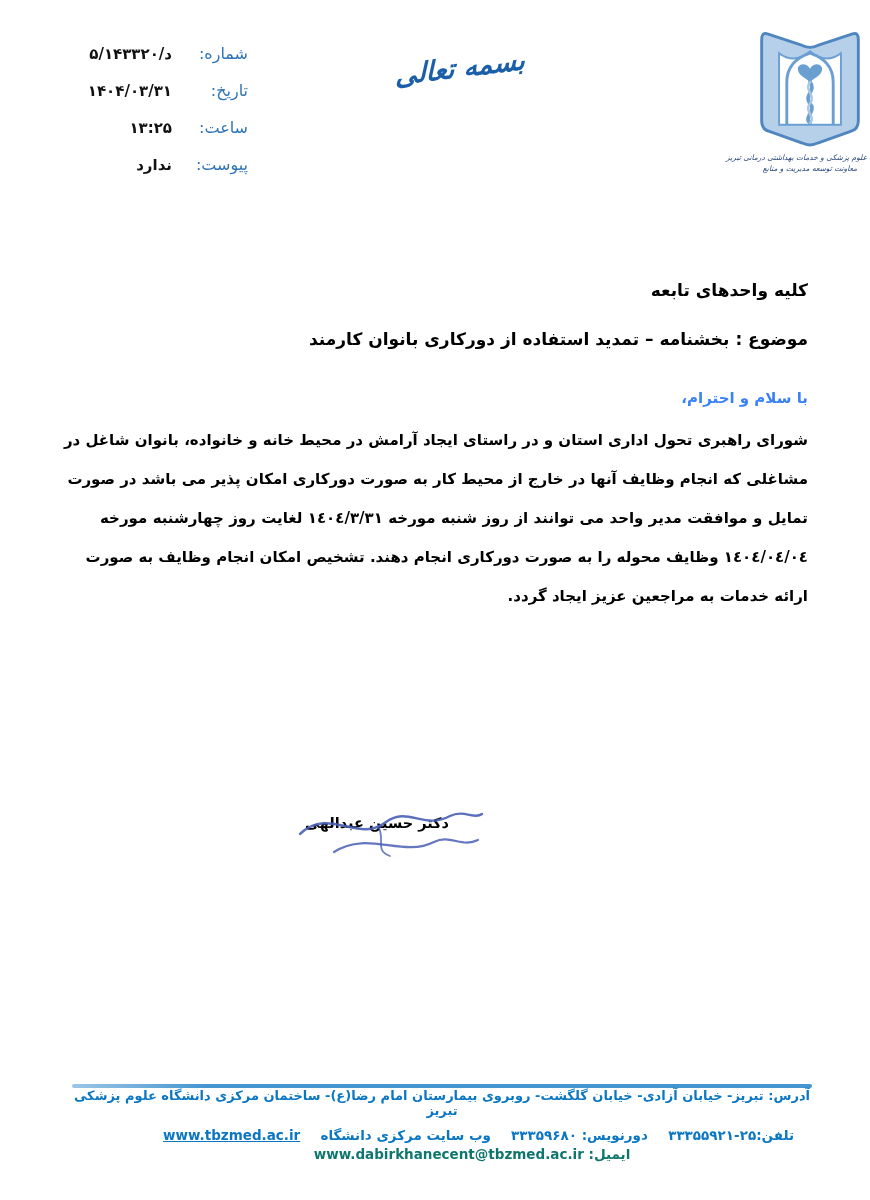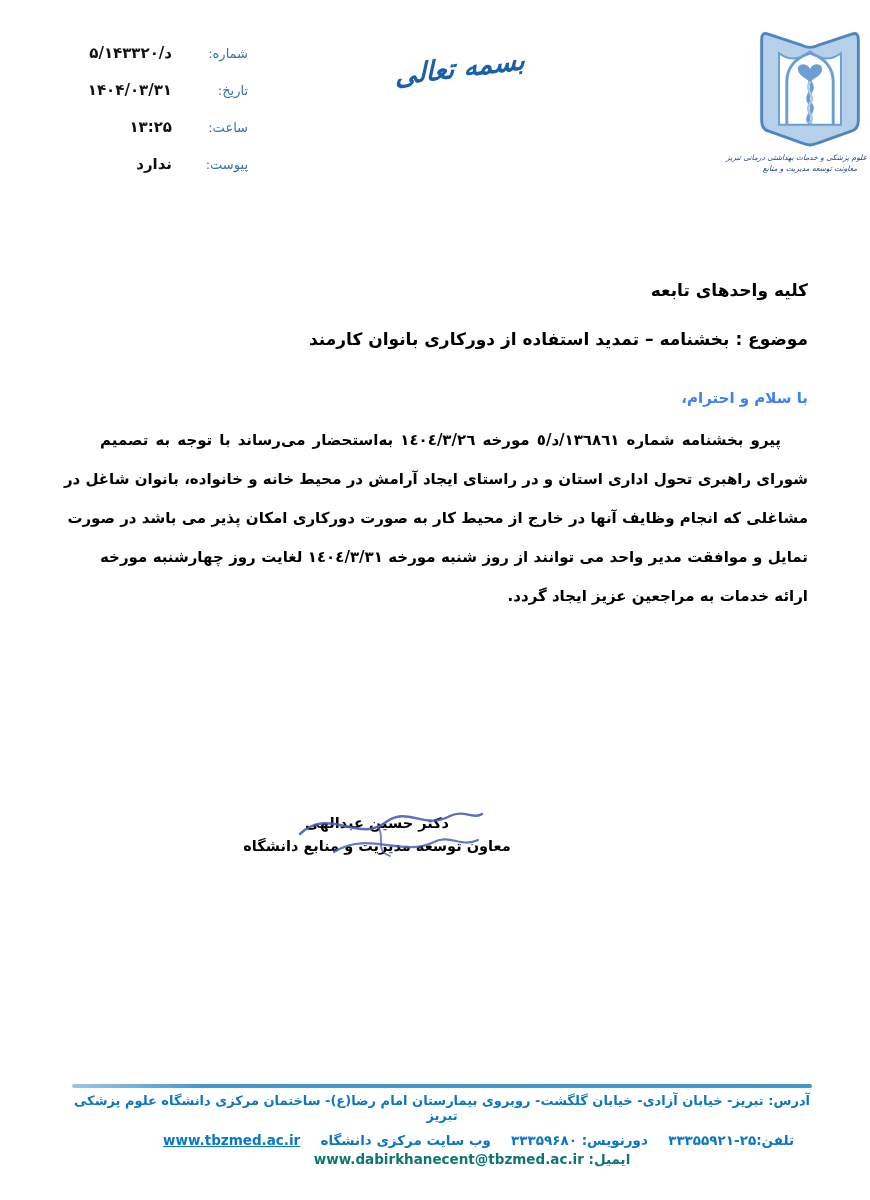"شماره:" .meta-label { font-size: 13px -> 16px }
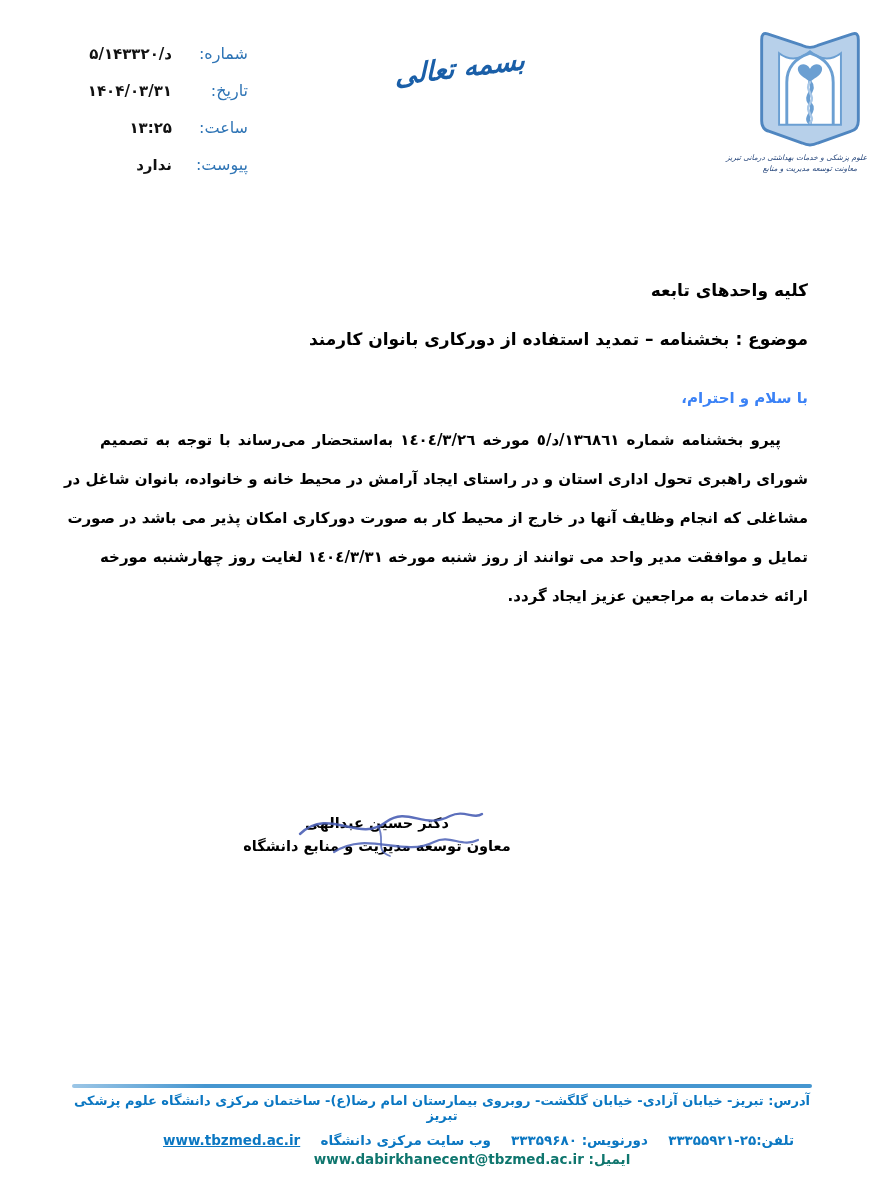"پیرو بخشنامه شماره ١٣٦٨٦١/د/٥ مورخه" div.body-line { html: <div>پیرو بخشنامه شماره ١٣٦٨٦١/د/٥ مورخه ١٤٠٤/٣/٢٦ به‌استحضار می‌رساند با توجه به تصمیم</div> -> none }
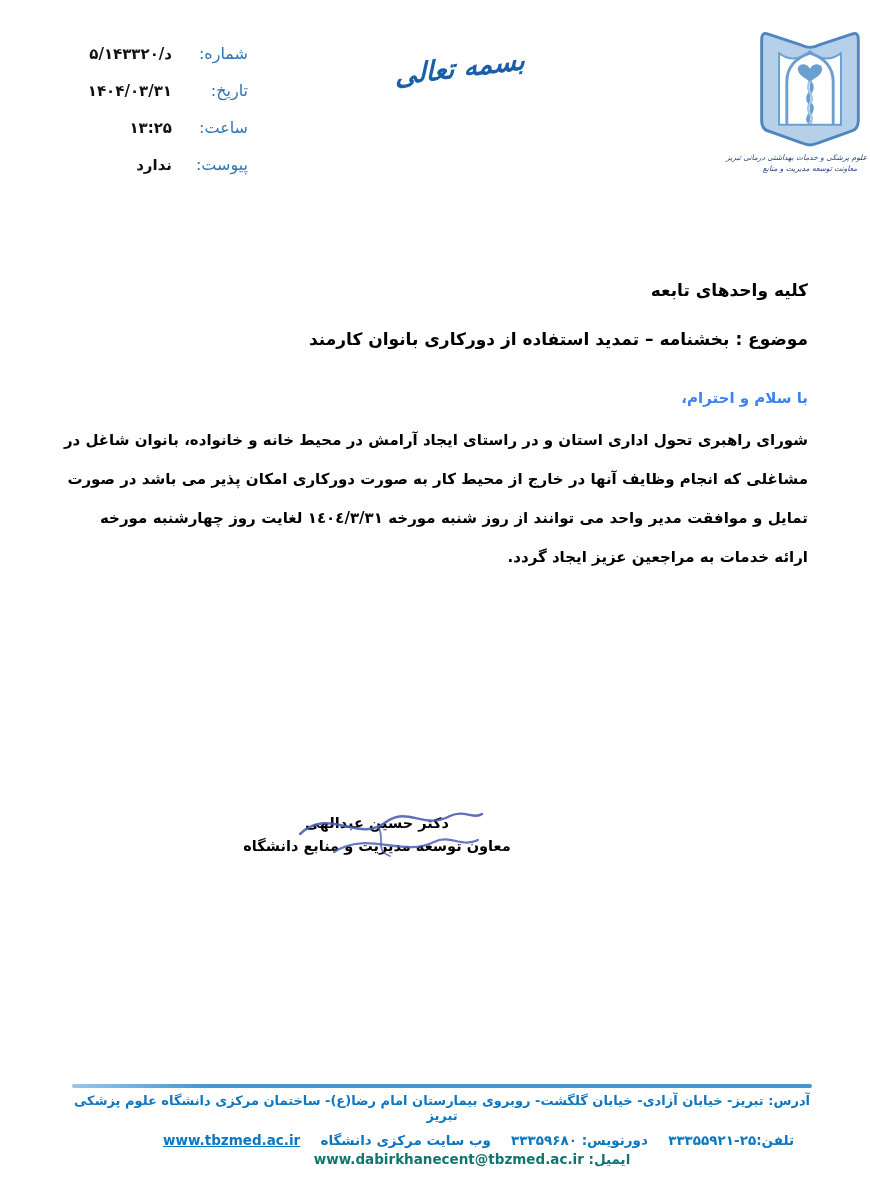"١٤٠٤/٠٤/٠٤ وظایف محوله را به" div.body-line { html: none -> <div>١٤٠٤/٠٤/٠٤ وظایف محوله را به صورت دورکاری انجام دهند. تشخیص امکان انجام وظایف به صورت</div> }
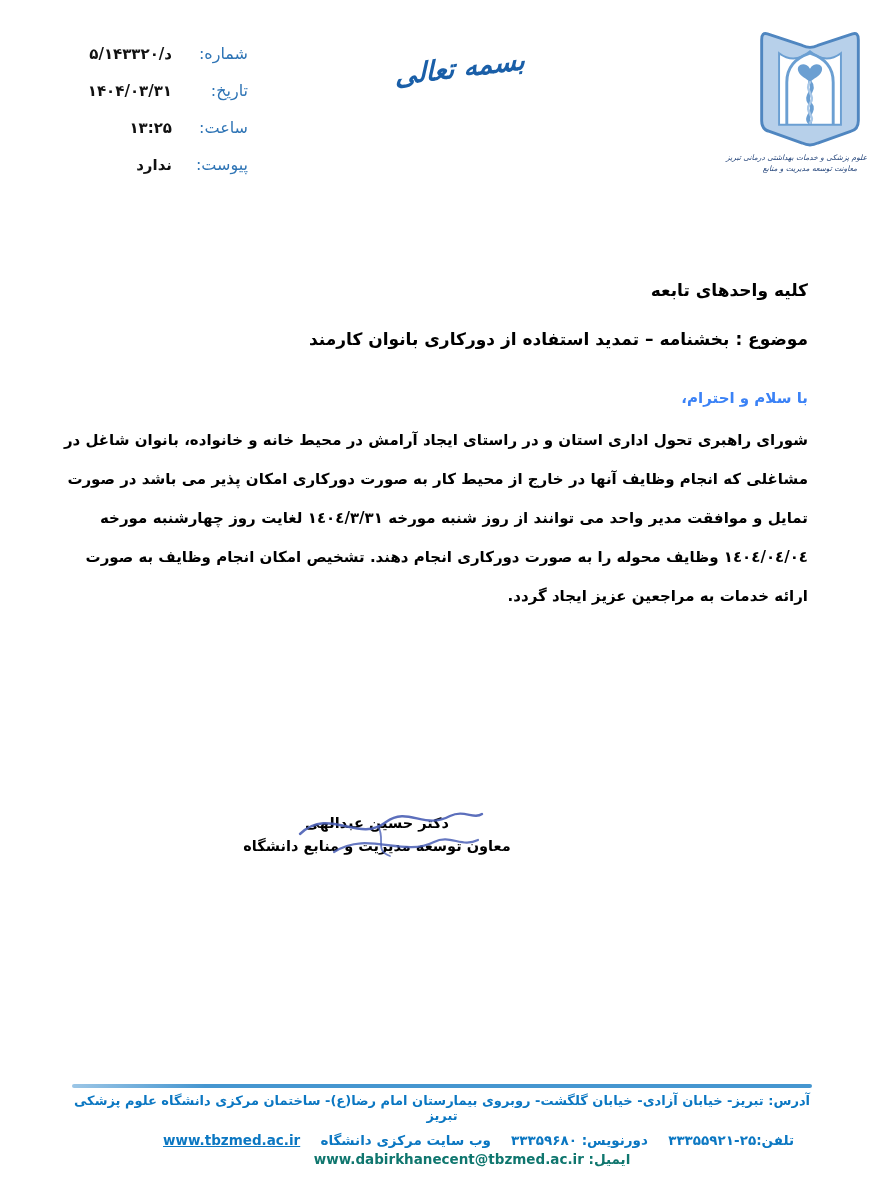"معاون توسعه مدیریت و منابع" div { html: <div>معاون توسعه مدیریت و منابع دانشگاه</div> -> none }
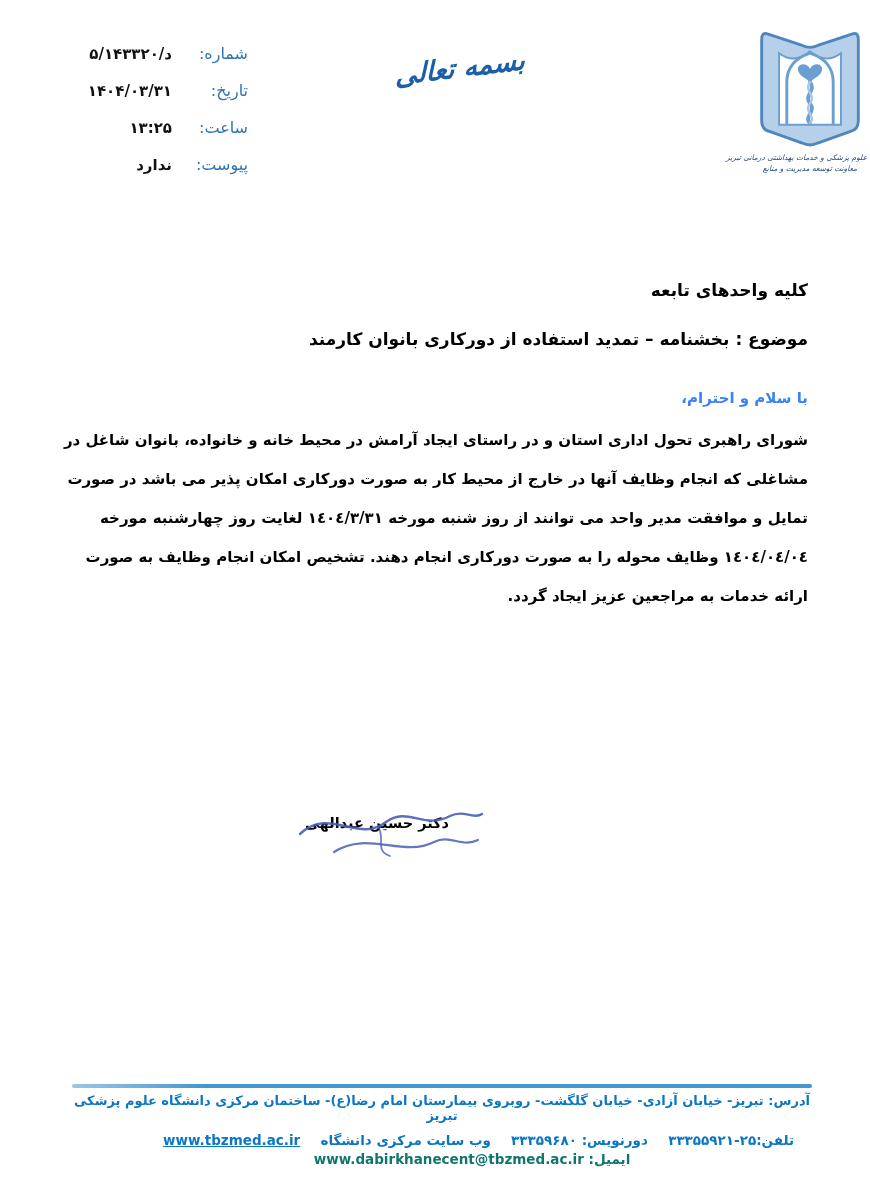"آدرس: تبریز- خیابان آزادی- خیابان" .footer-address { margin-top: 5px -> none }
